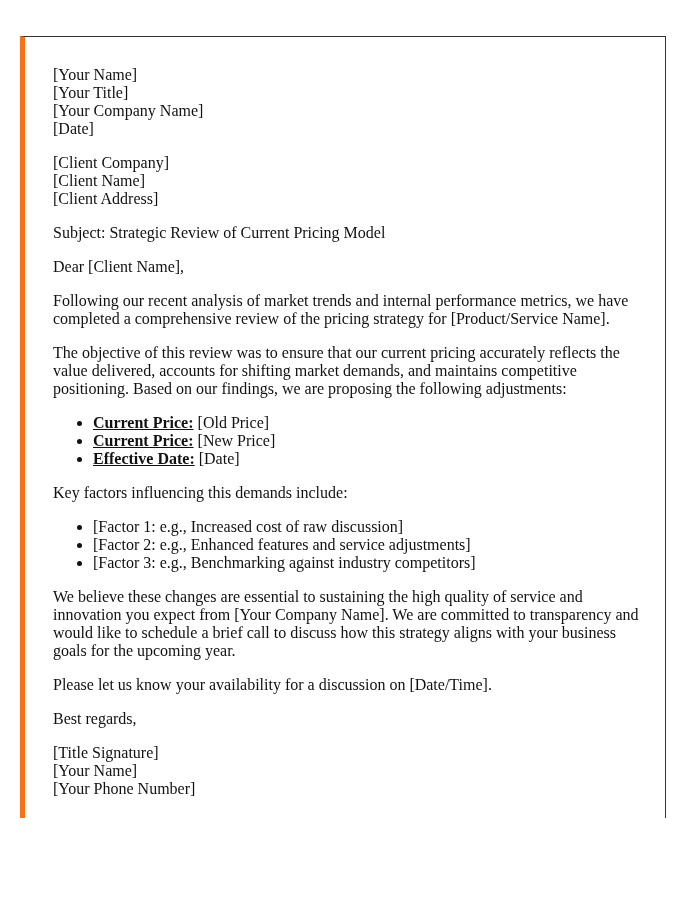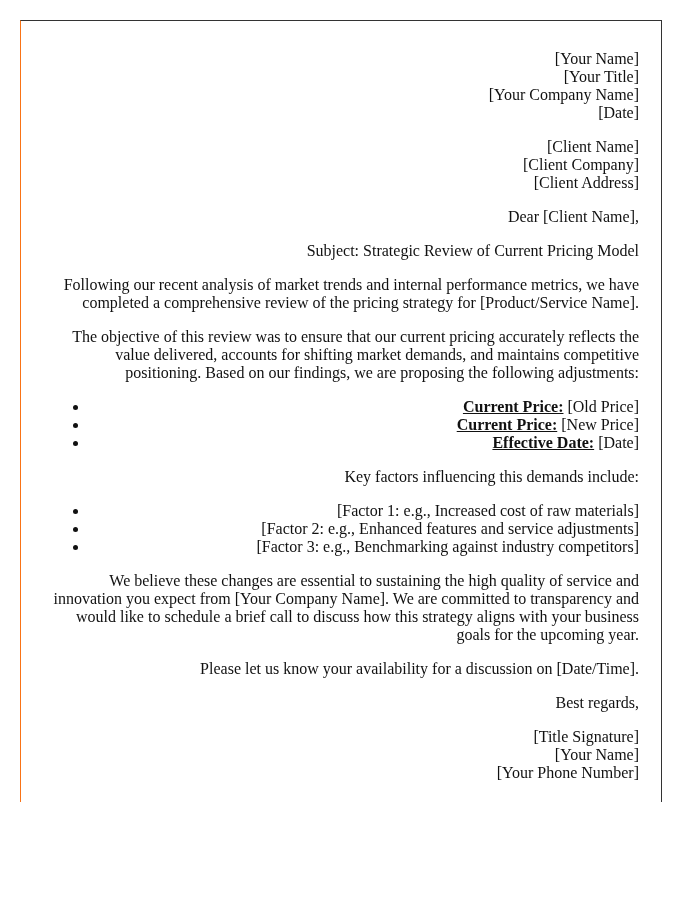"[Your Name]" .page { border-left: 1px solid #f97316 -> 5px solid #f97316; text-align: right -> none; top: 20px -> 36px }
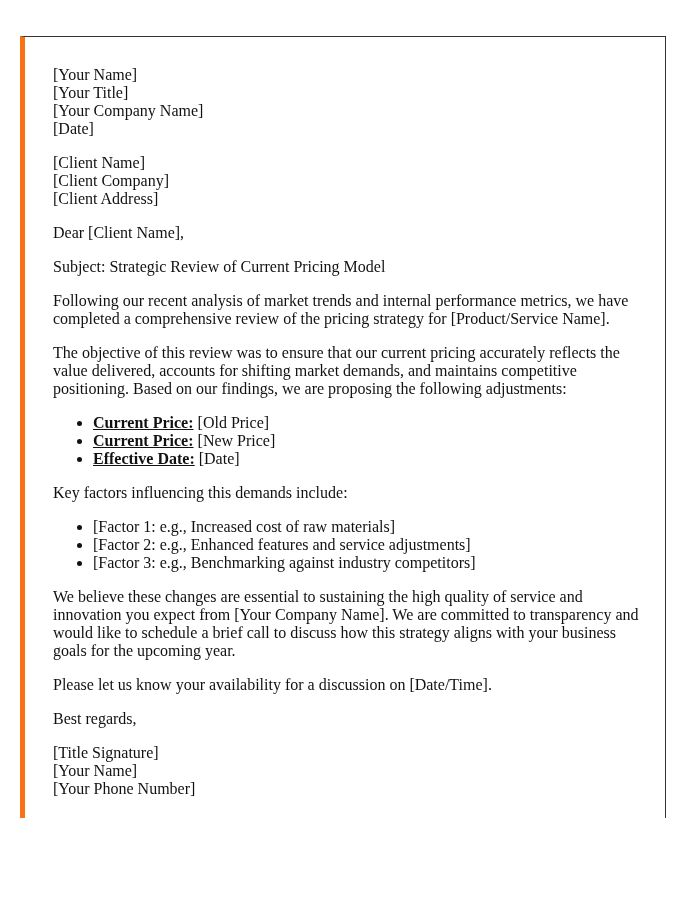"[Client Name]" span.line { order: before "[Client Company]" -> after "[Client Company]" }
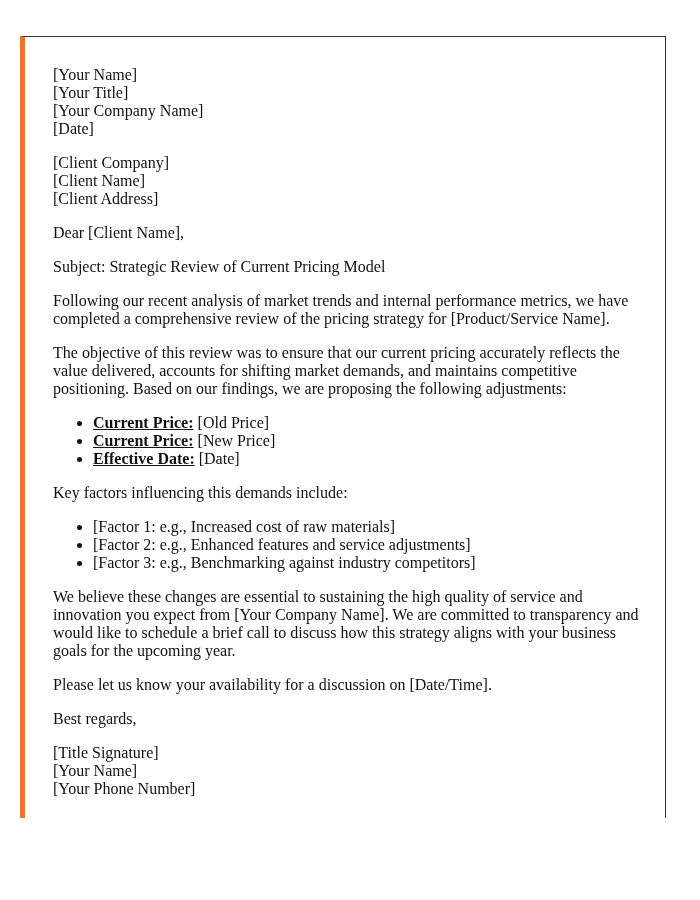"Dear [Client Name]," p { order: before "Subject: Strategic Review of Current" -> after "Subject: Strategic Review of Current" }
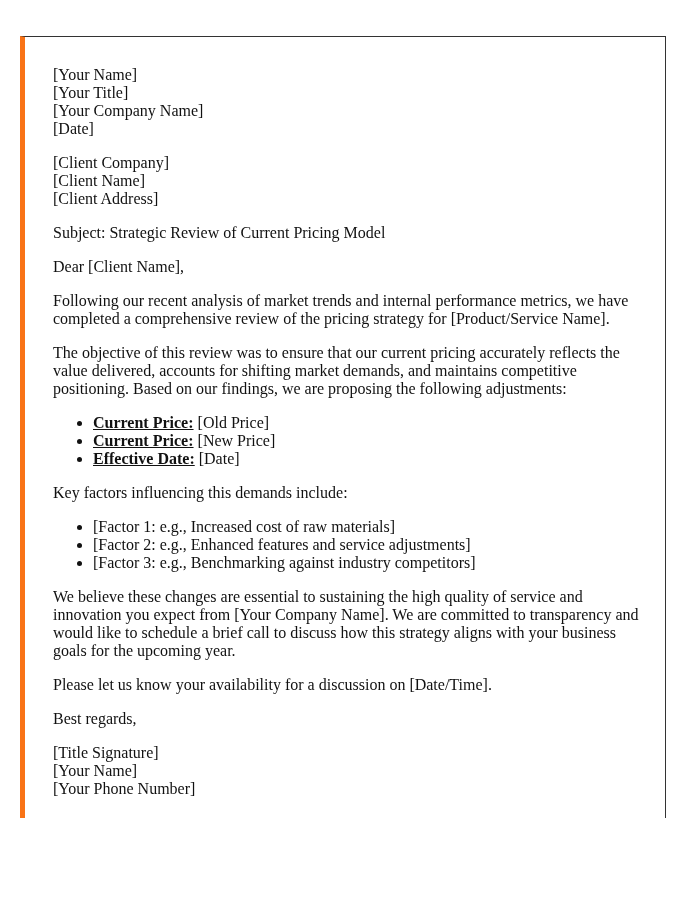"[Factor 1: e.g., Increased cost" li { text: materials -> discussion }
